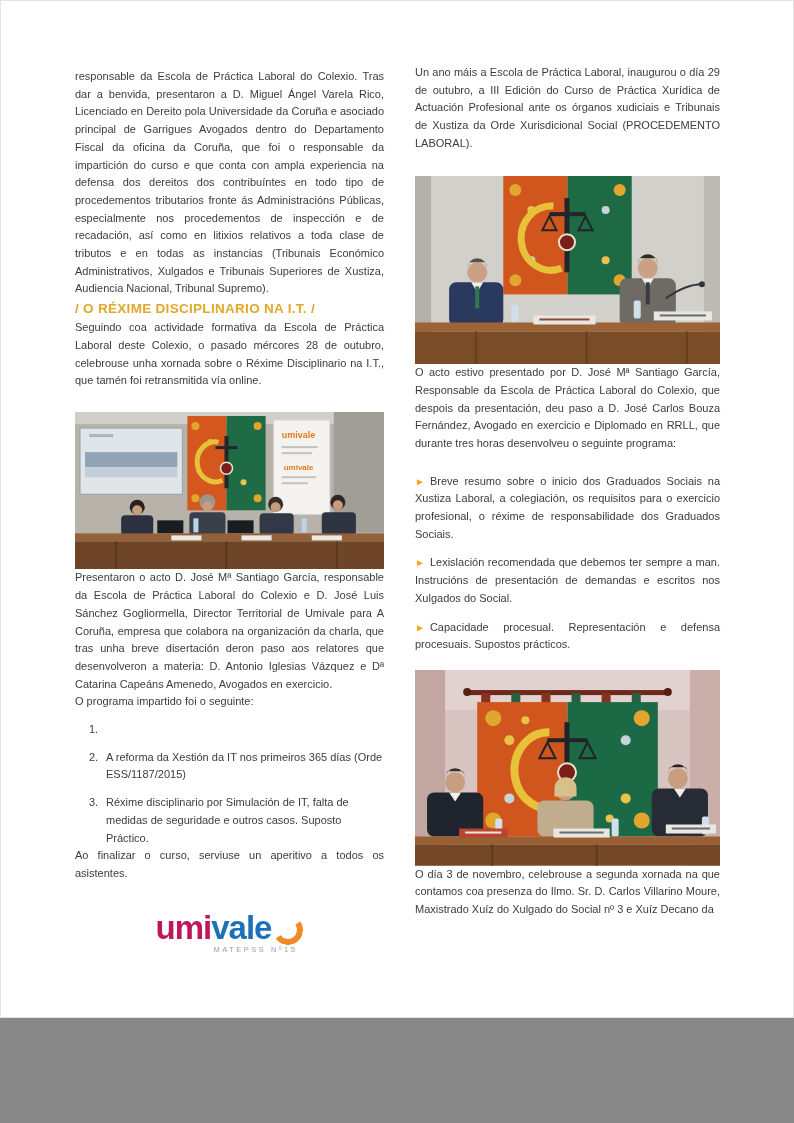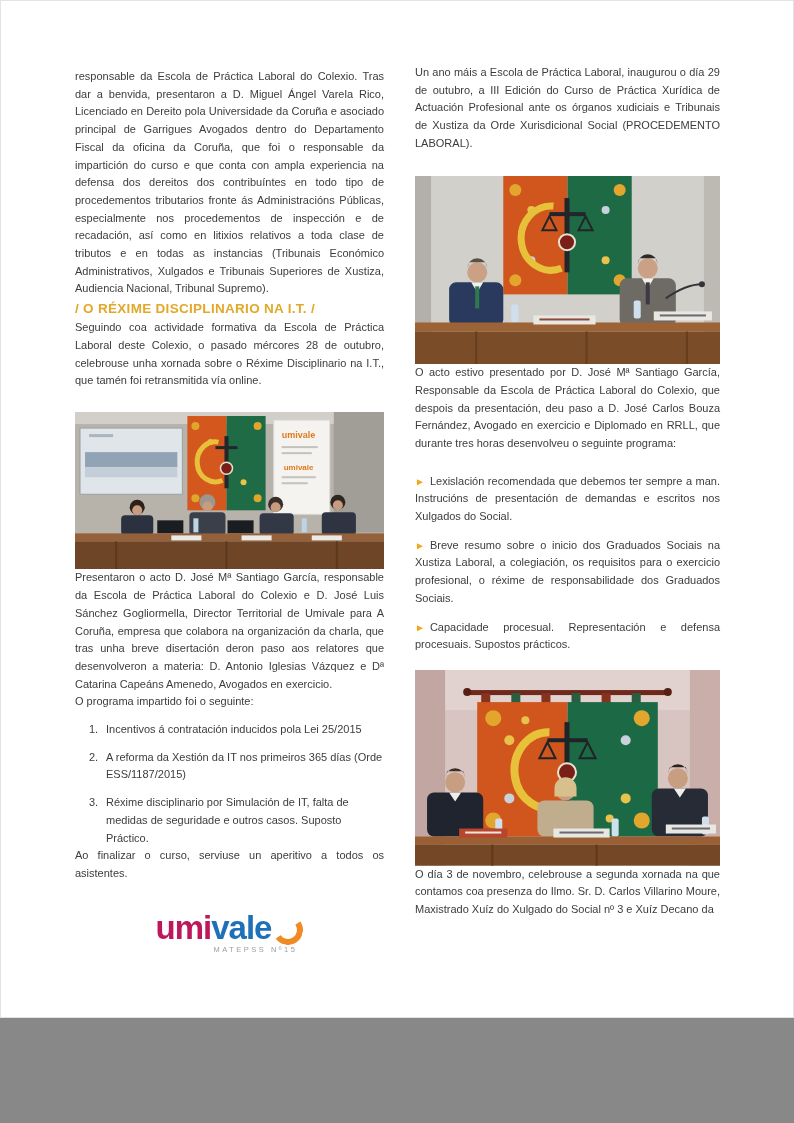"► Lexislación recomendada que debemos" p.bullet-p { order: before "► Breve resumo sobre o" -> after "► Breve resumo sobre o" }
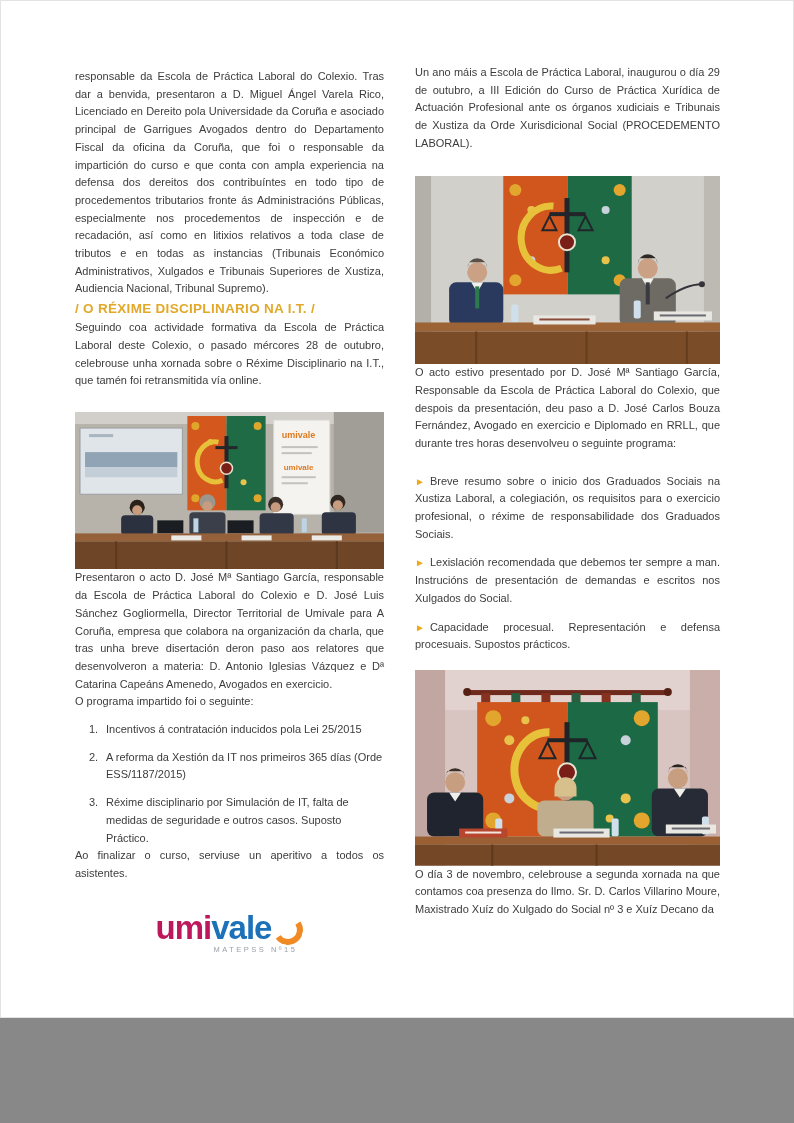"Incentivos á contratación inducidos pola" span.plist-text { html: <span>Incentivos á contratación inducidos pola Lei 25/2015</span> -> none }
